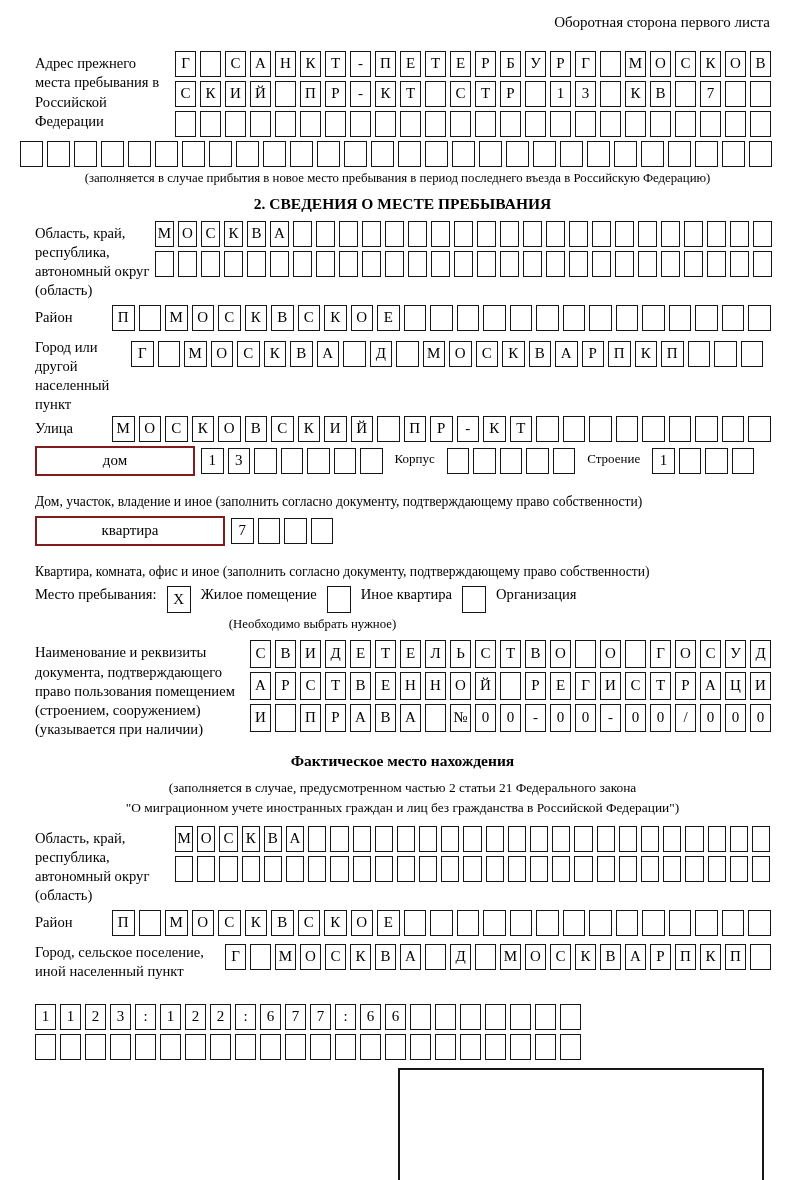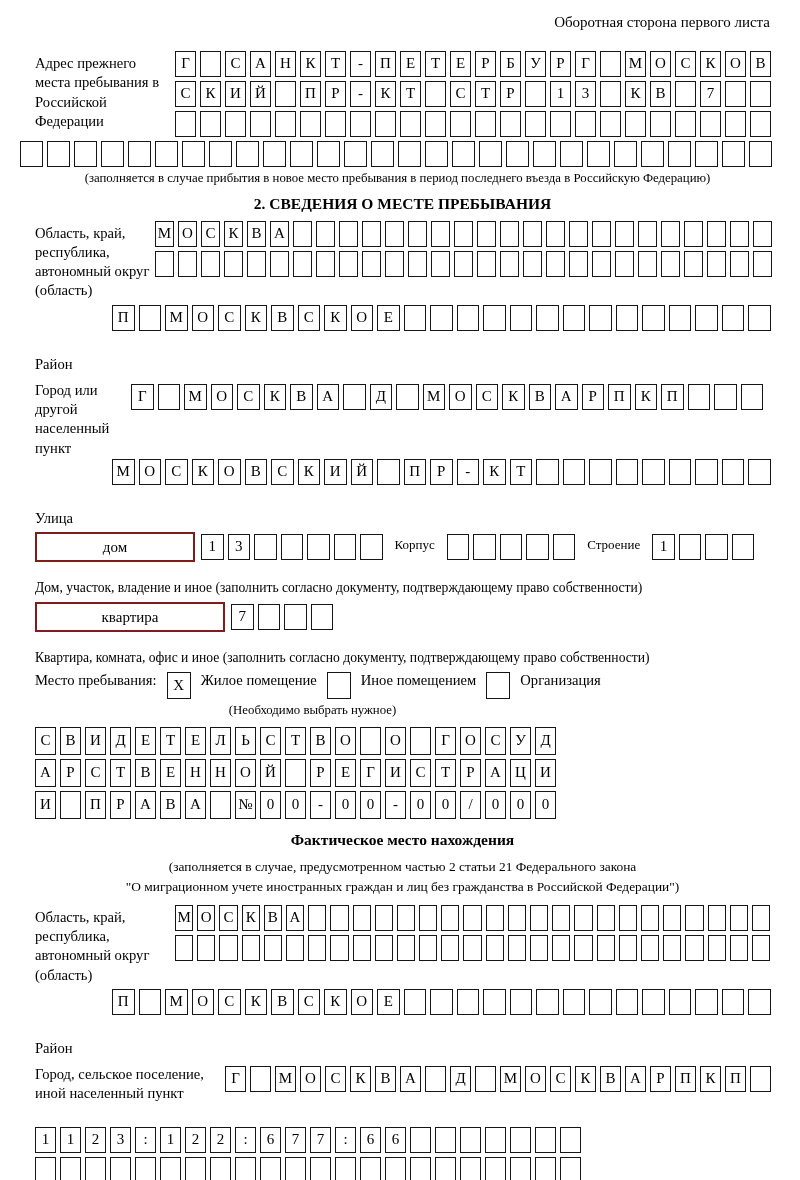"Район" .lw77 { margin-top: 47px -> none }
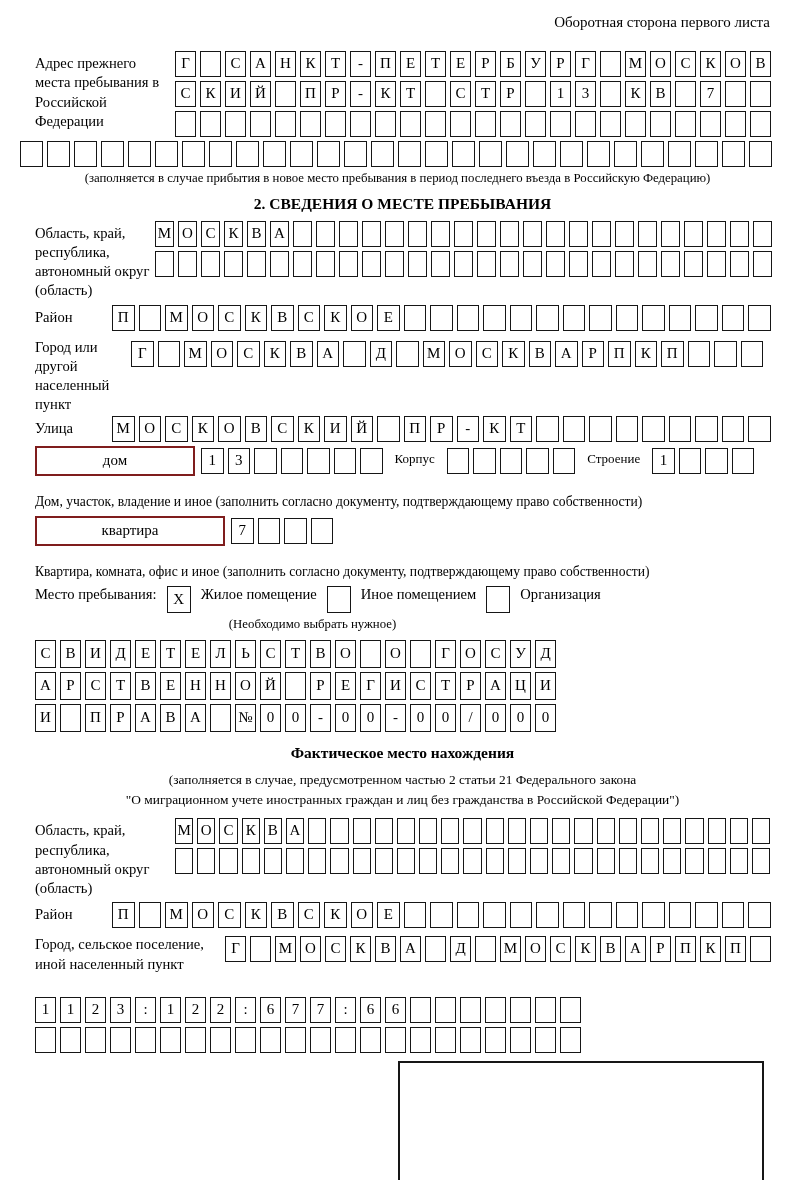"Иное помещением" span.opt-label { text: помещением -> квартира }
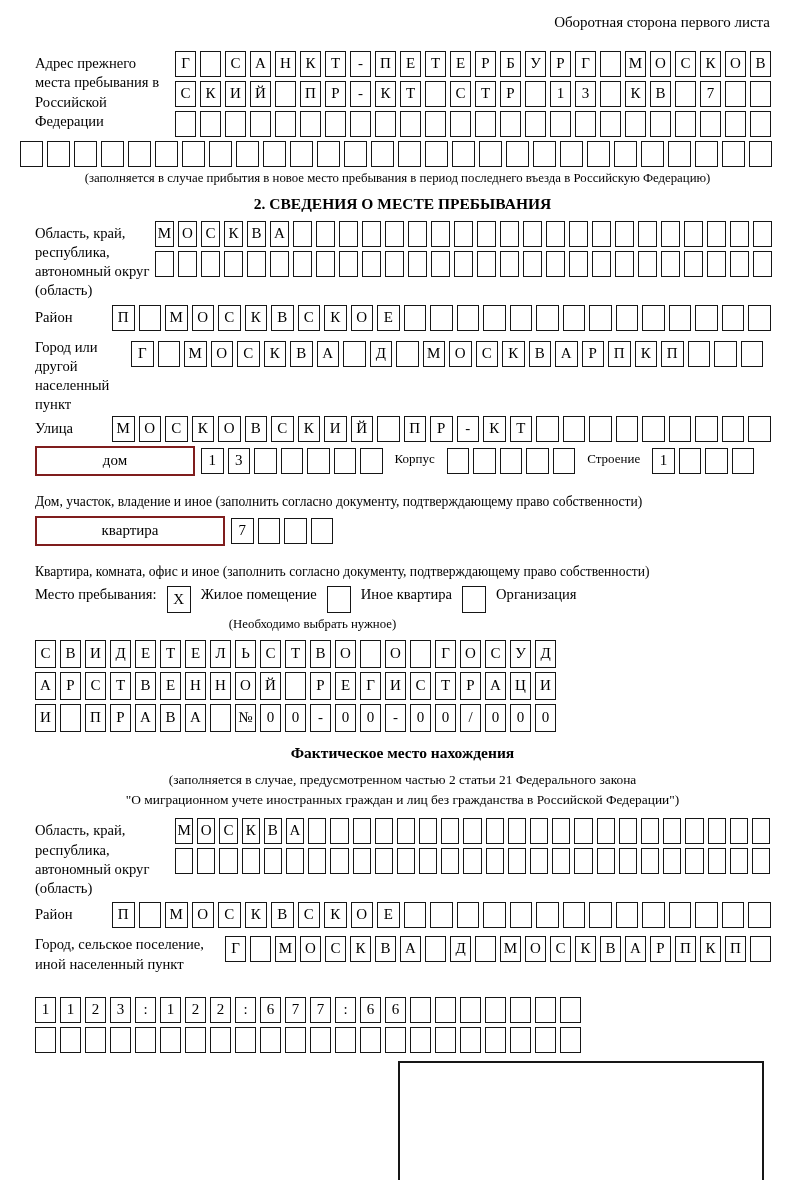"Наименование и реквизиты документа," div.flabel { html: none -> <div>Наименование и реквизиты документа, подтверждающего право пользования помещением (строением, сооружением) (указывается при наличии)</div> }
